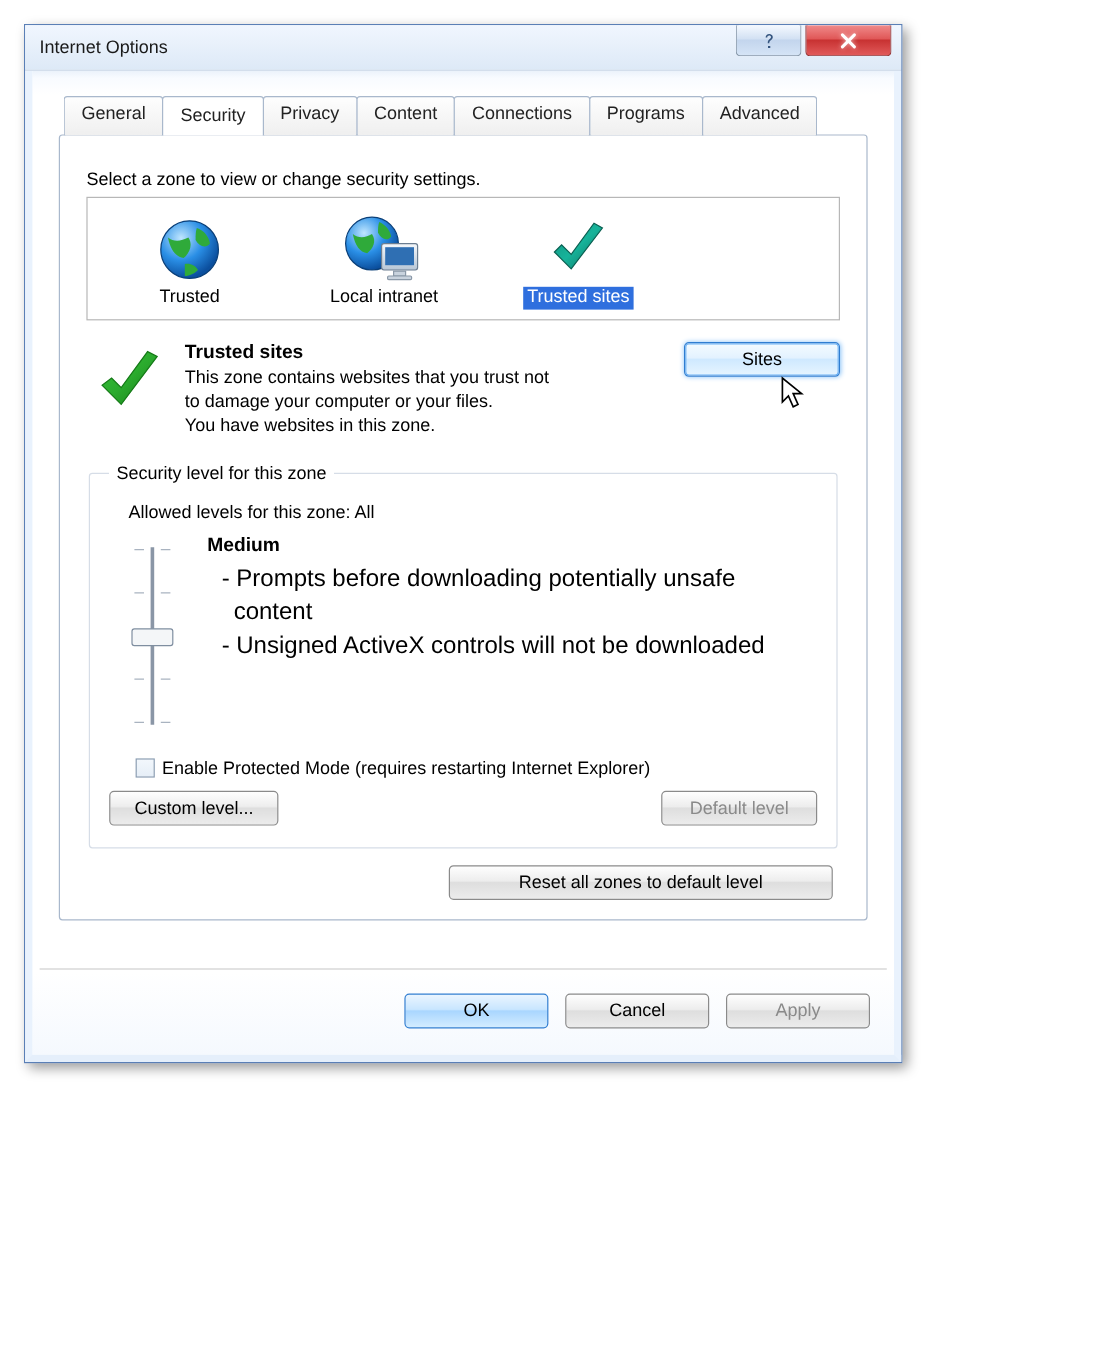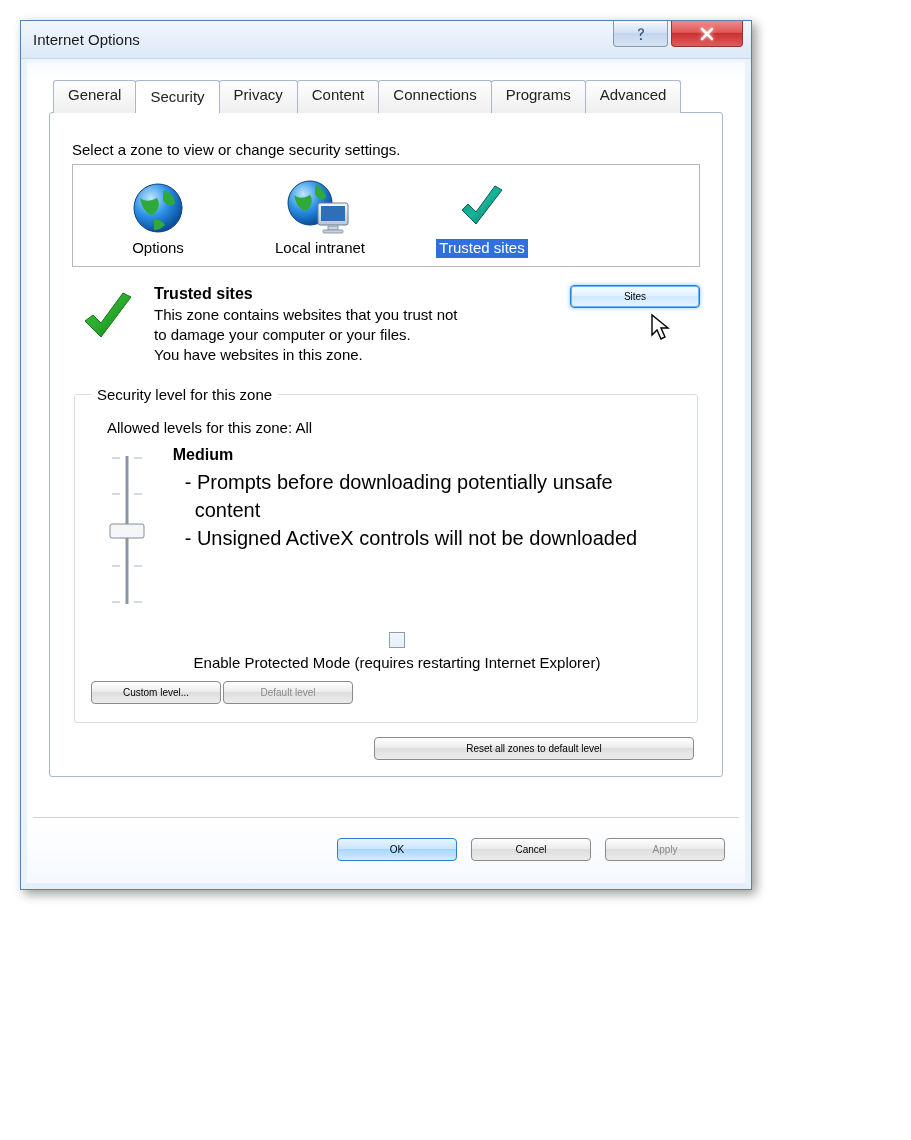"Options" span.zone-label { text: Options -> Trusted }
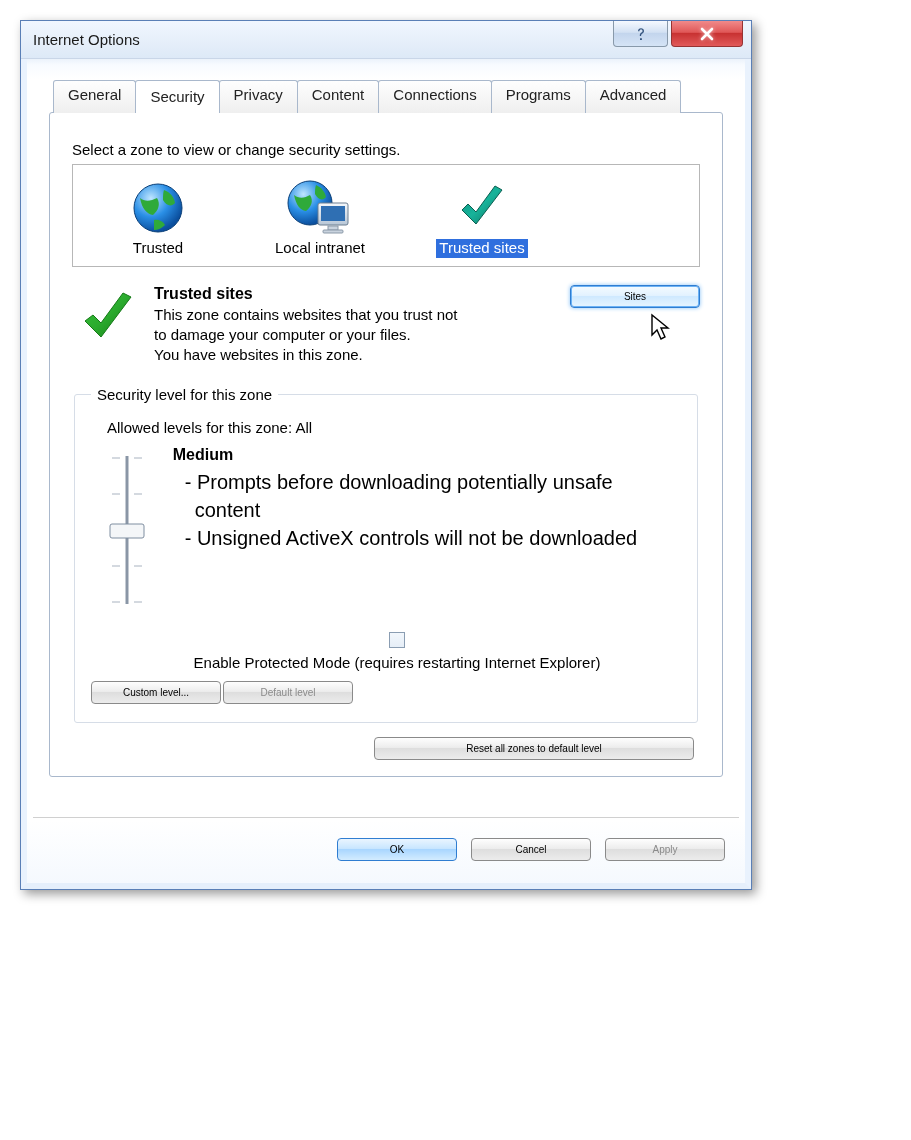"Sites" .win-btn { font-size: 10px -> 15px }
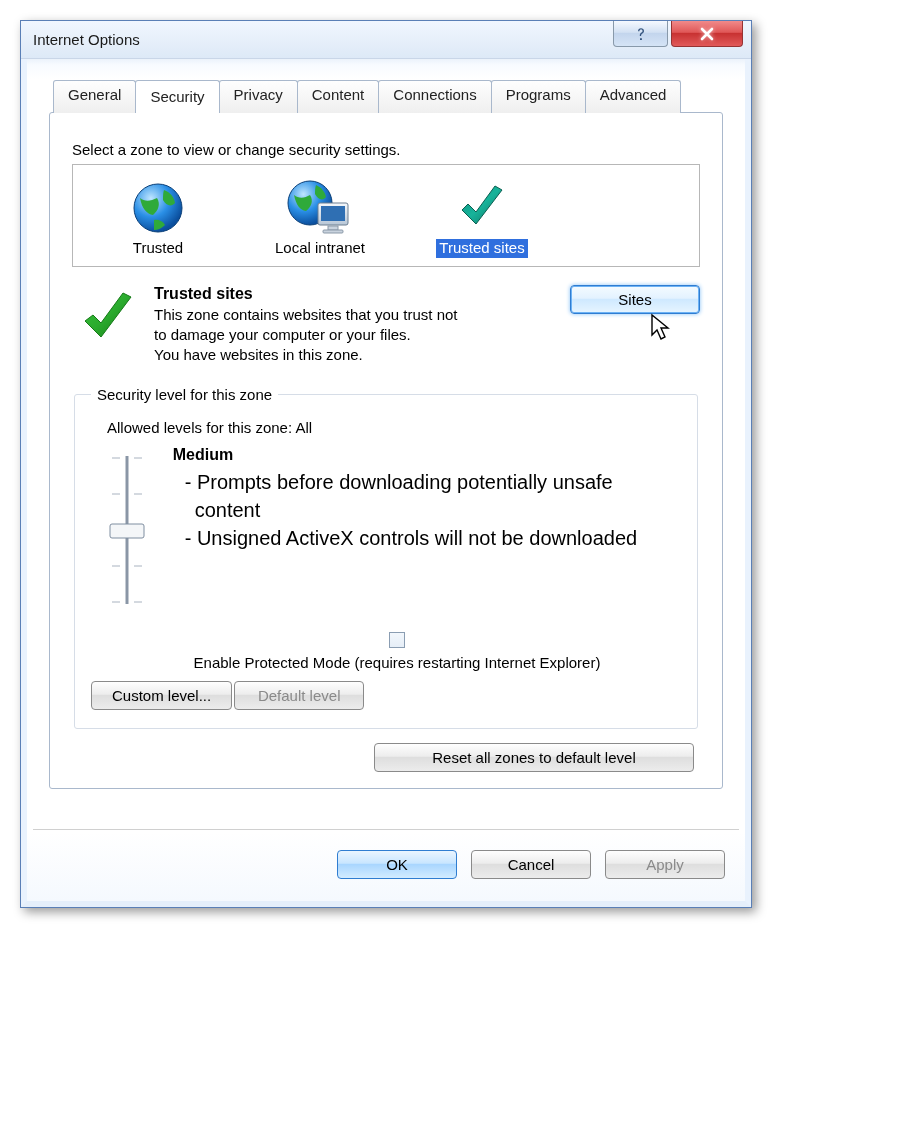"Enable Protected Mode (requires" .protected-row { flex-direction: column -> none }
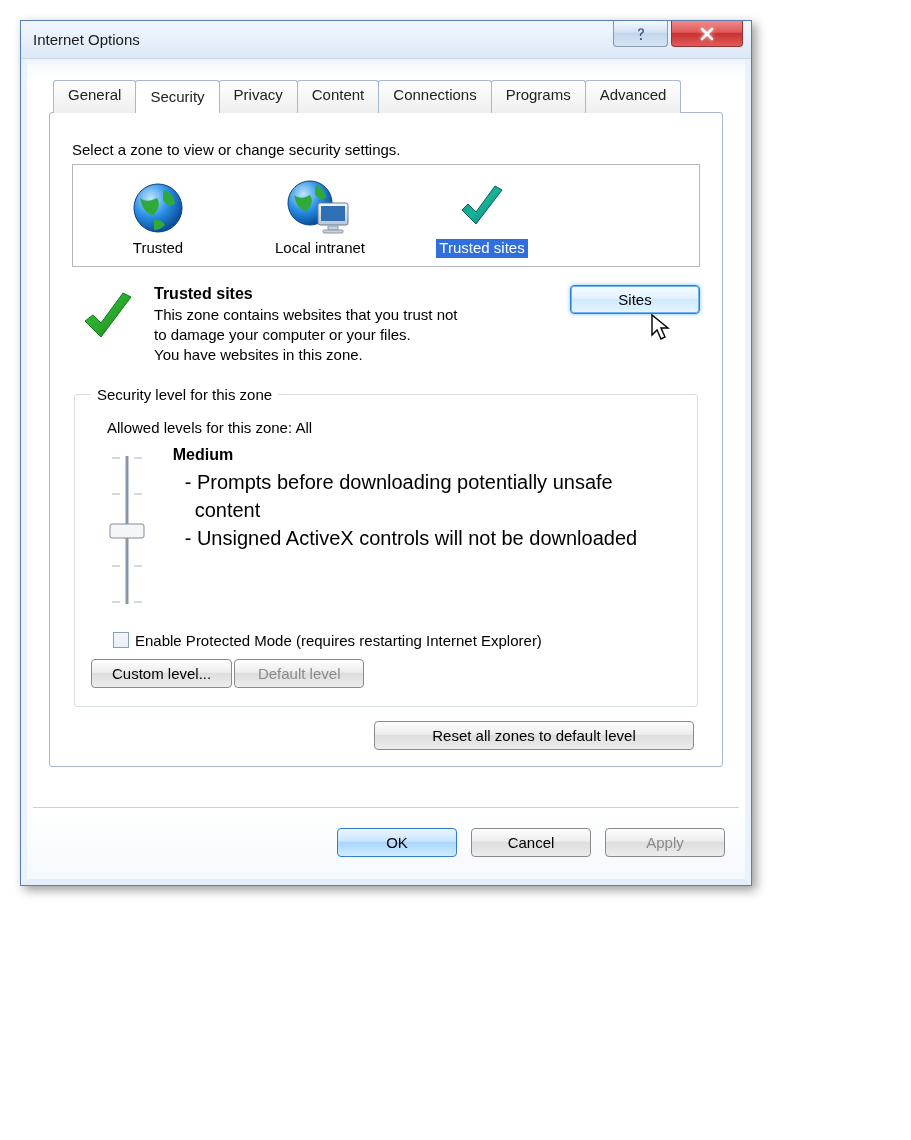"Custom level..." .btn-row-right { justify-content: flex-start -> space-between }
